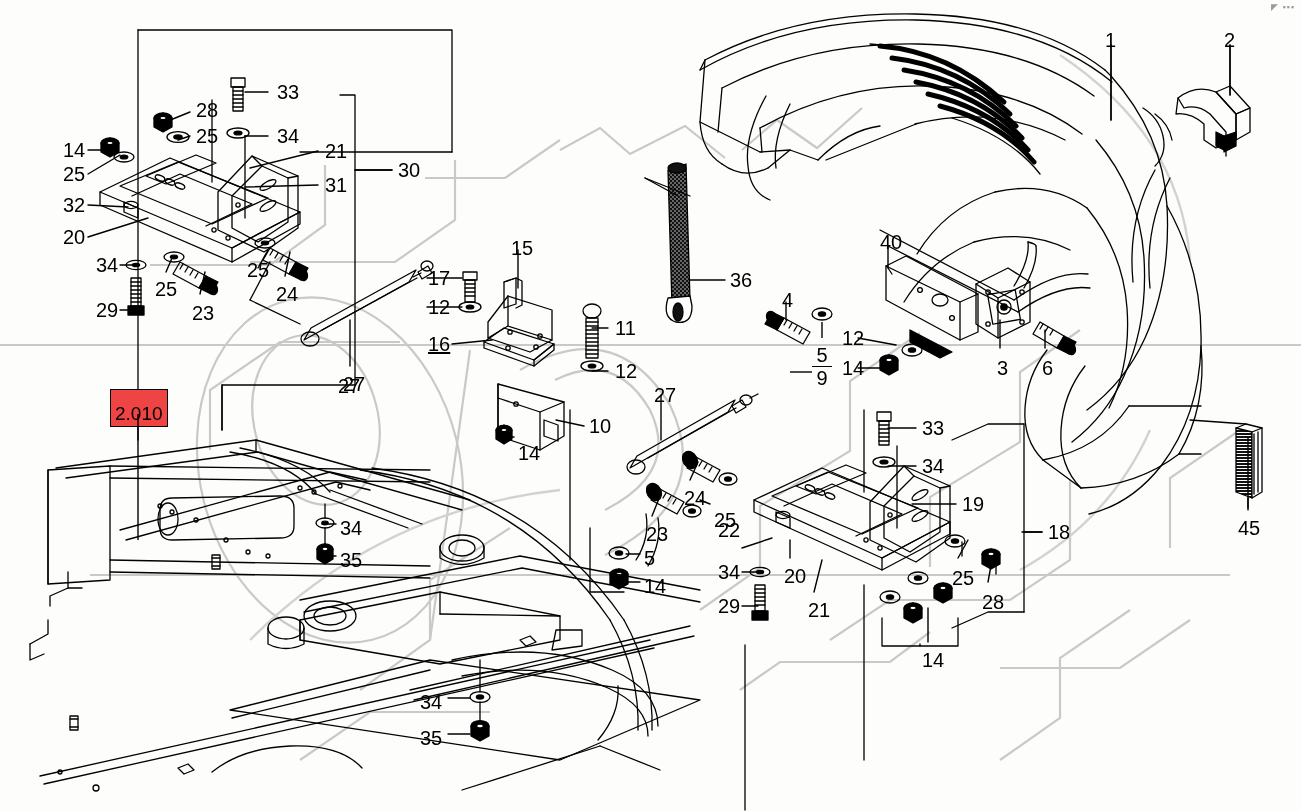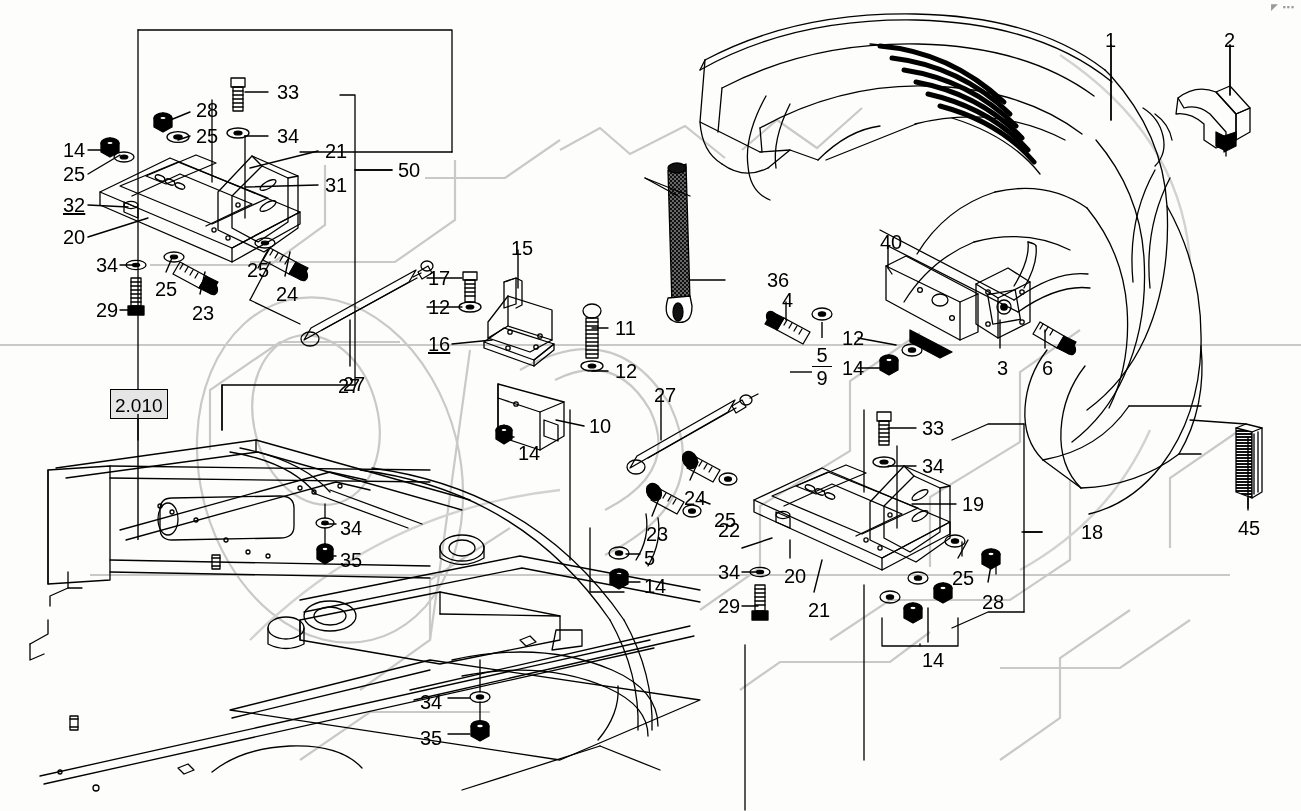"50" div.lbl { text: 50 -> 30 }
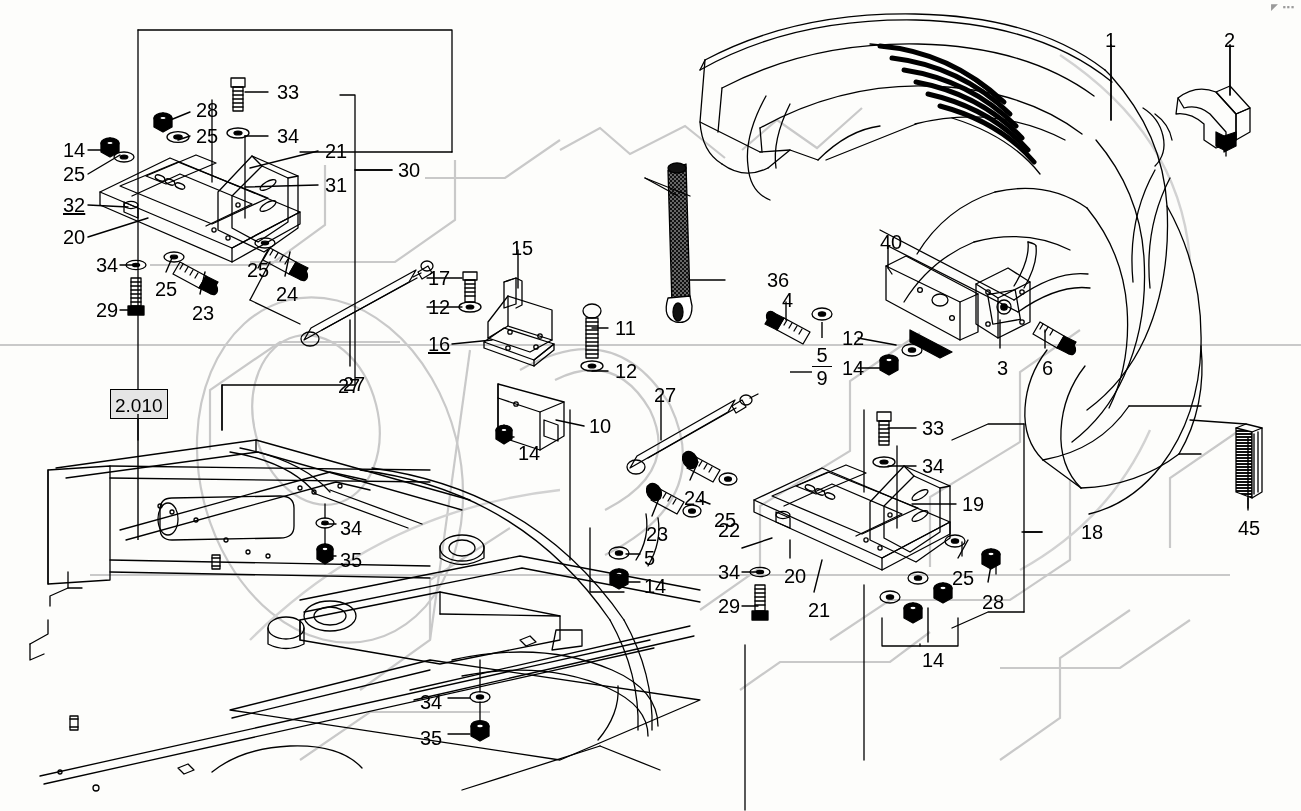"32" div.lbl { text-decoration: underline -> none }
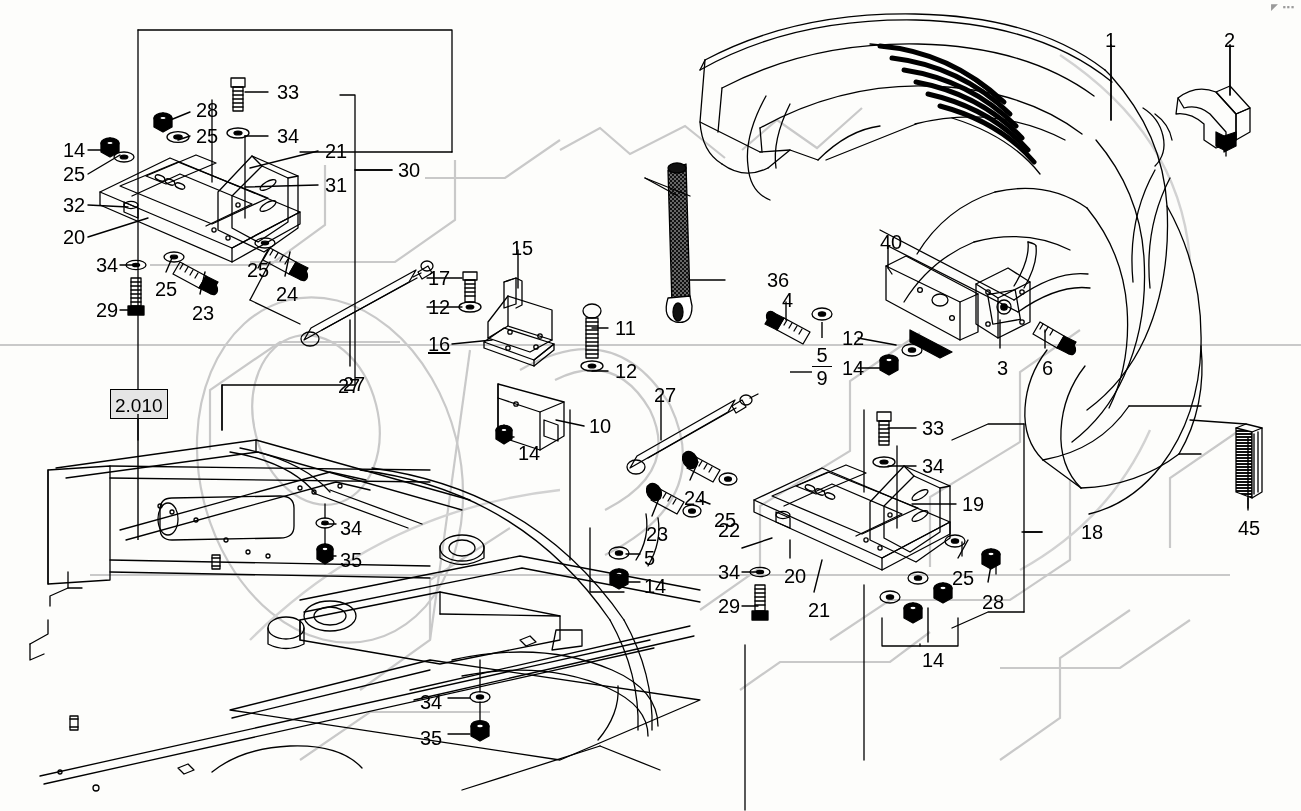"36" div.lbl { margin-left: 37px -> none }
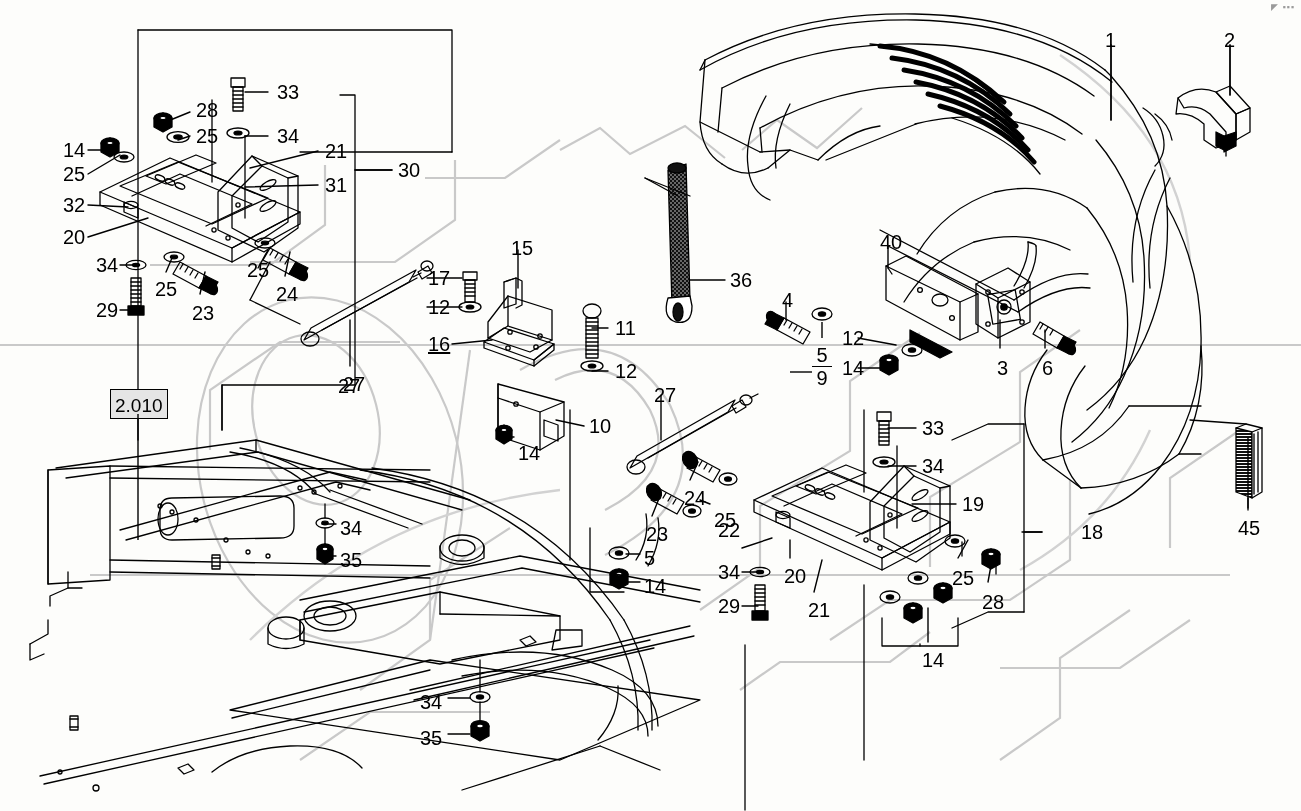"2.010" .refbox { background: #e5e5e5 -> #ef4444; padding: 6px 4px 2px 4px -> 14px 4px 2px 4px }
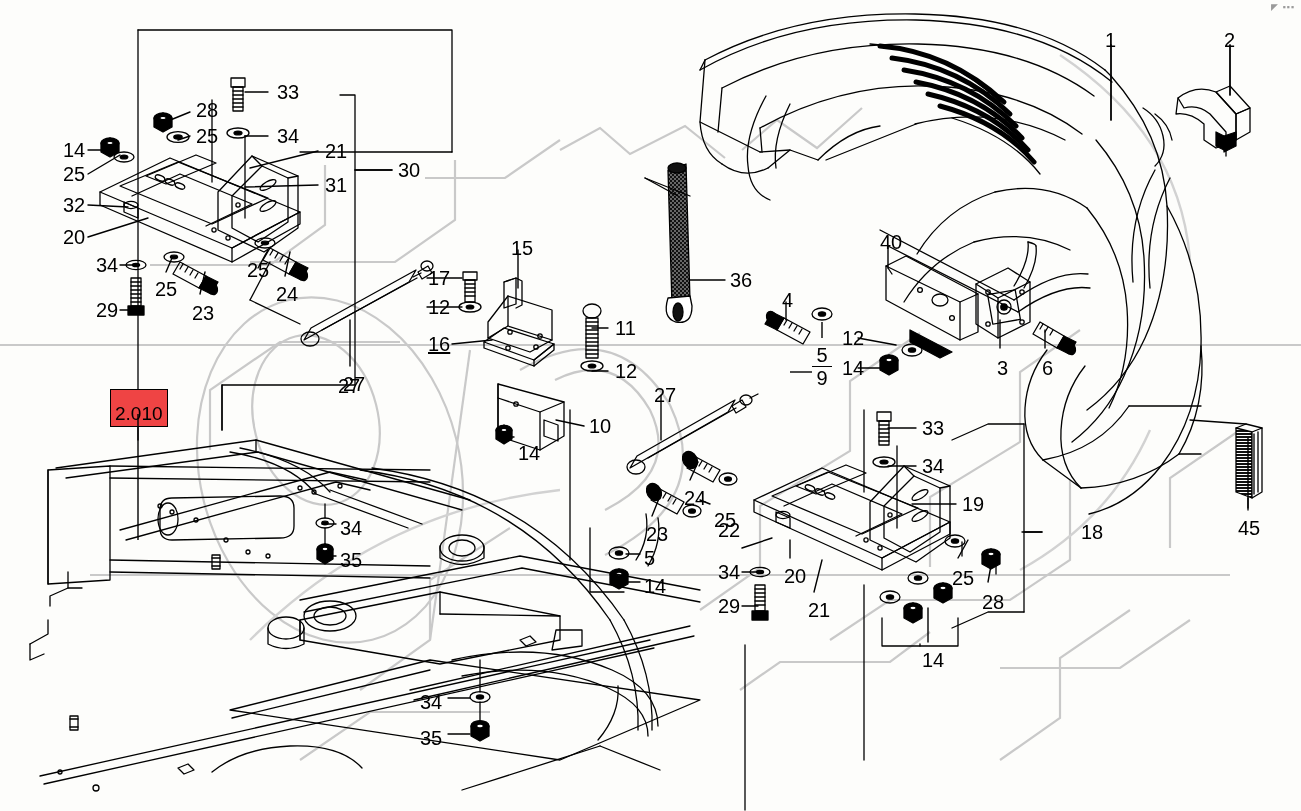"18" div.lbl { margin-left: 33px -> none }
